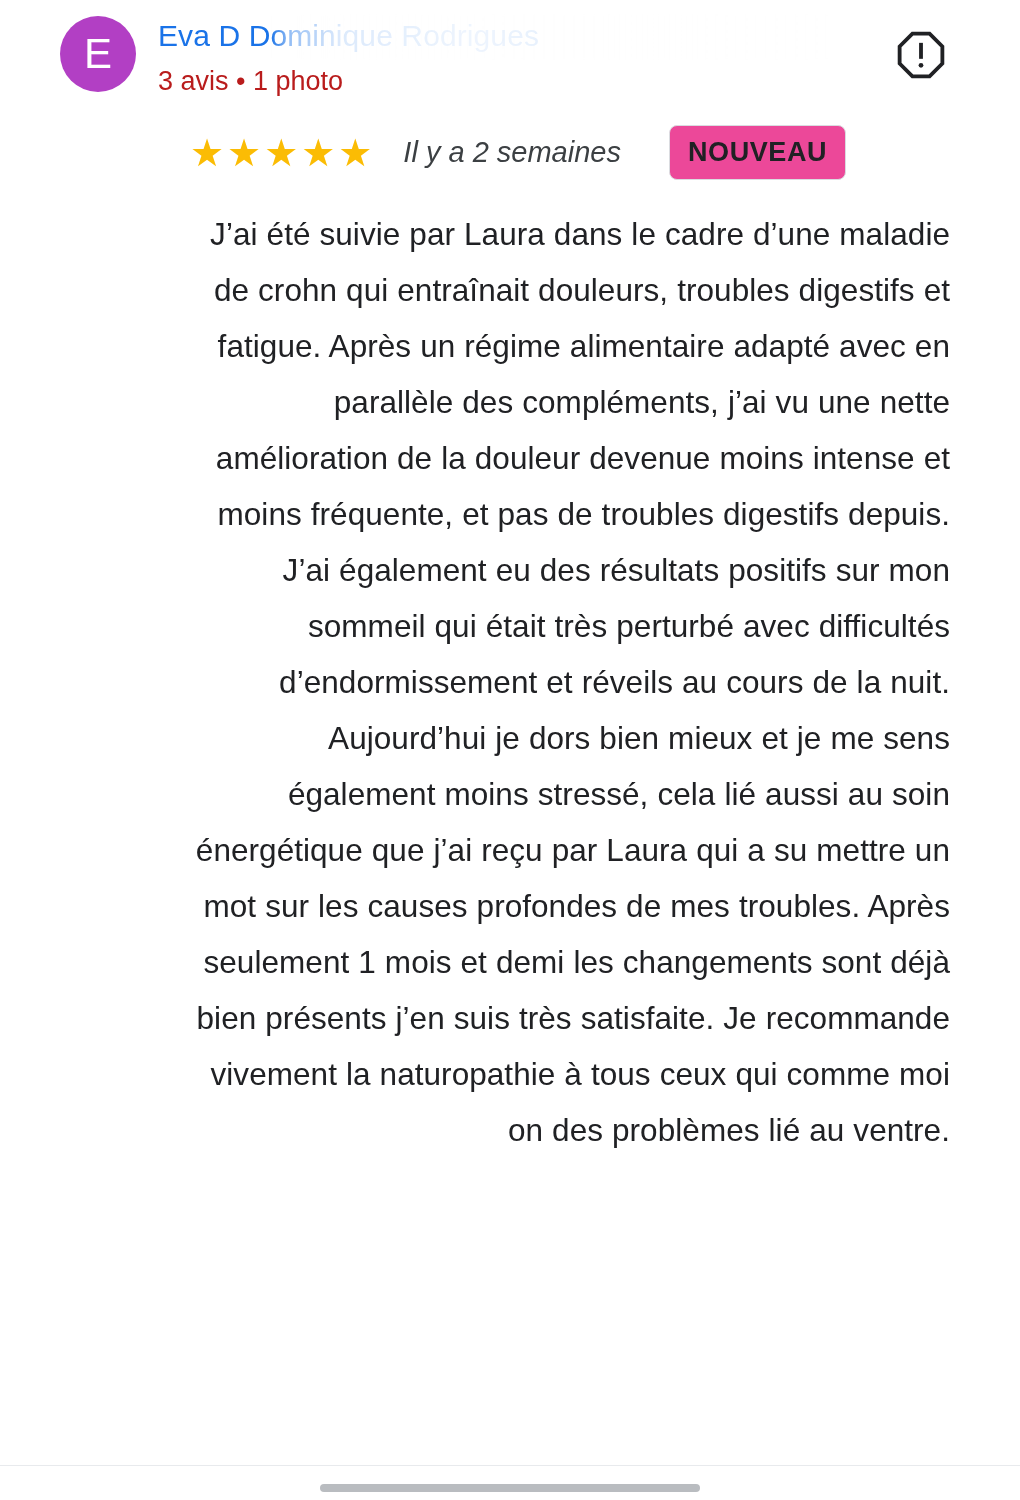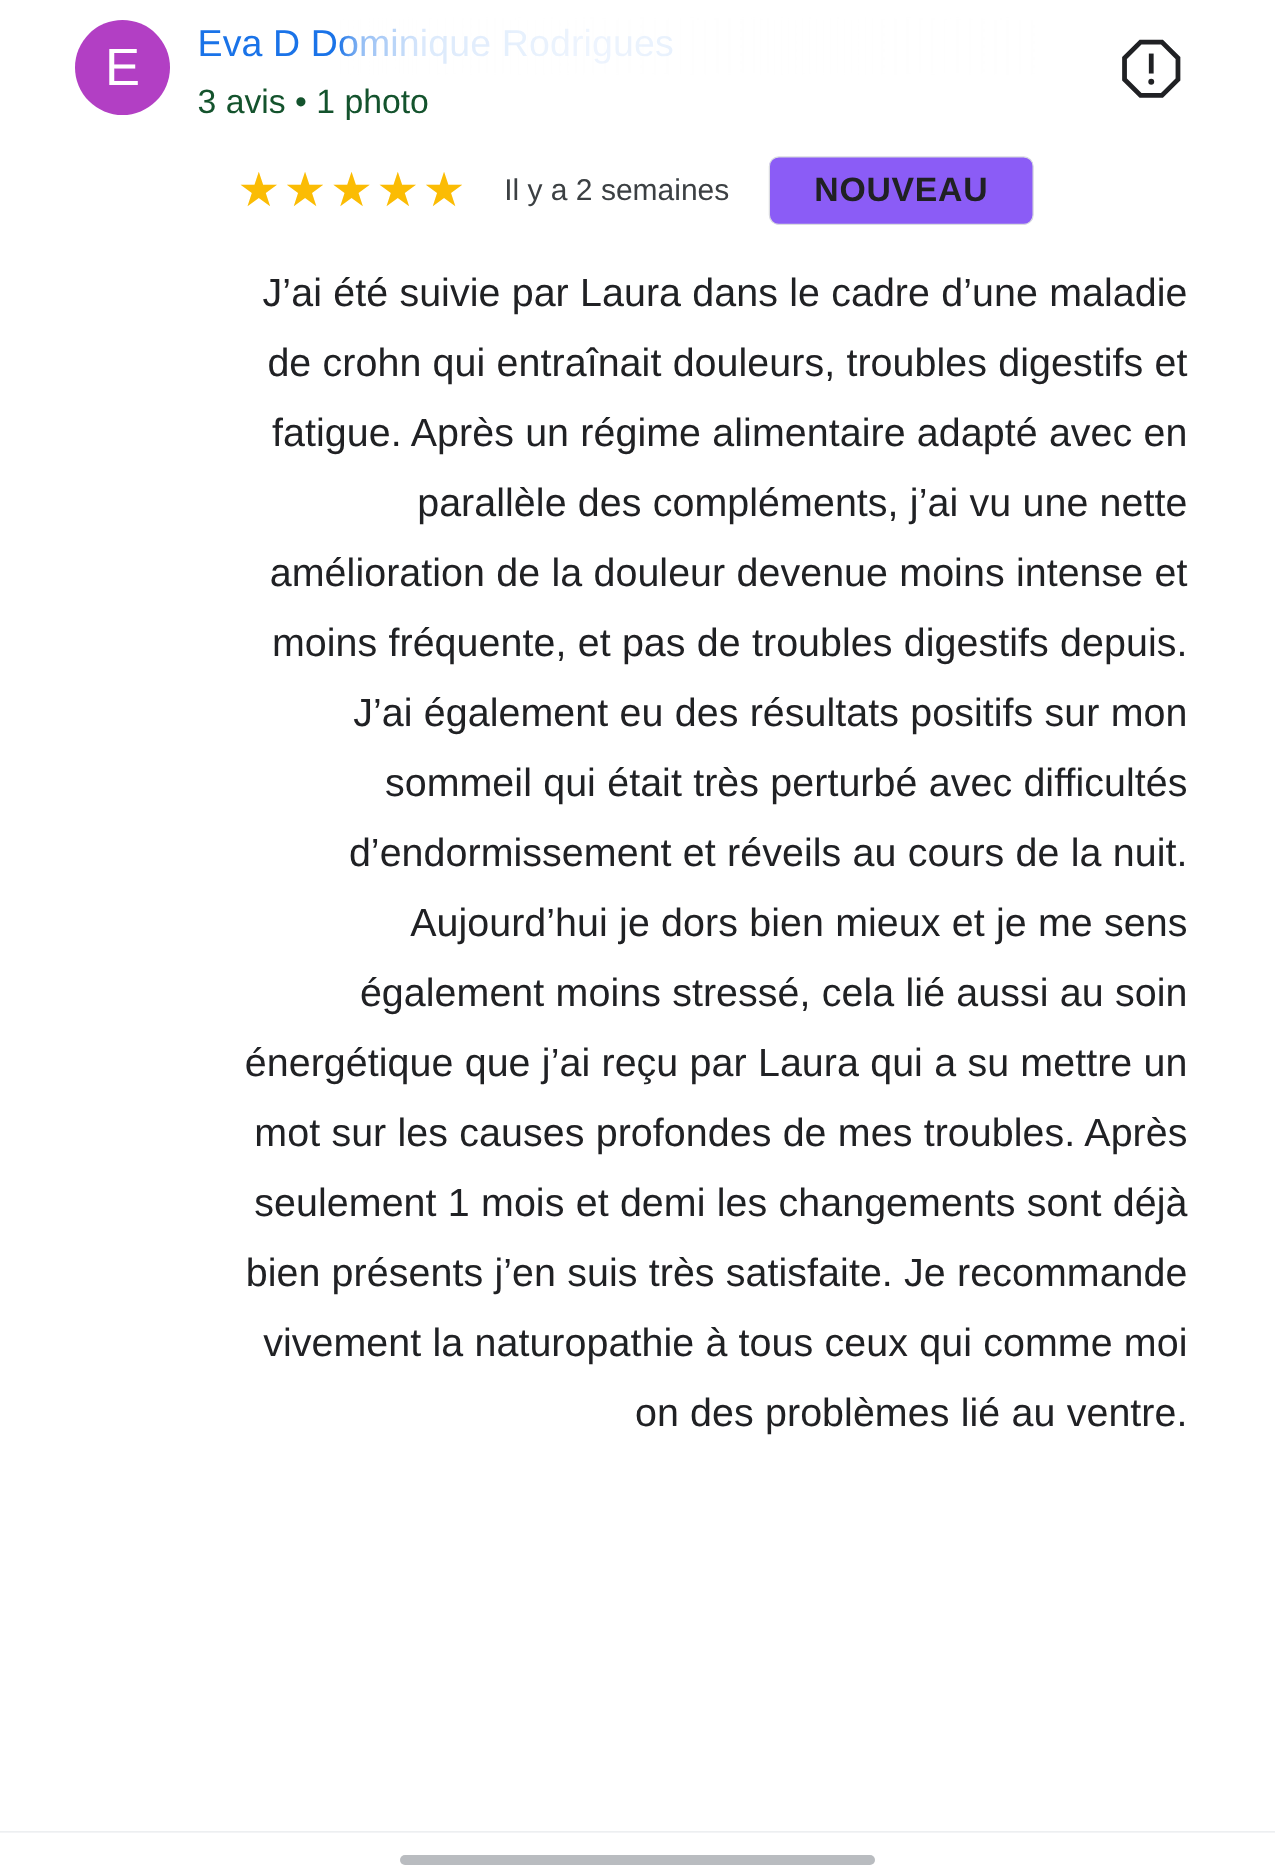"3 avis • 1 photo" .reviewer-meta { color: #14532d -> #b91c1c }
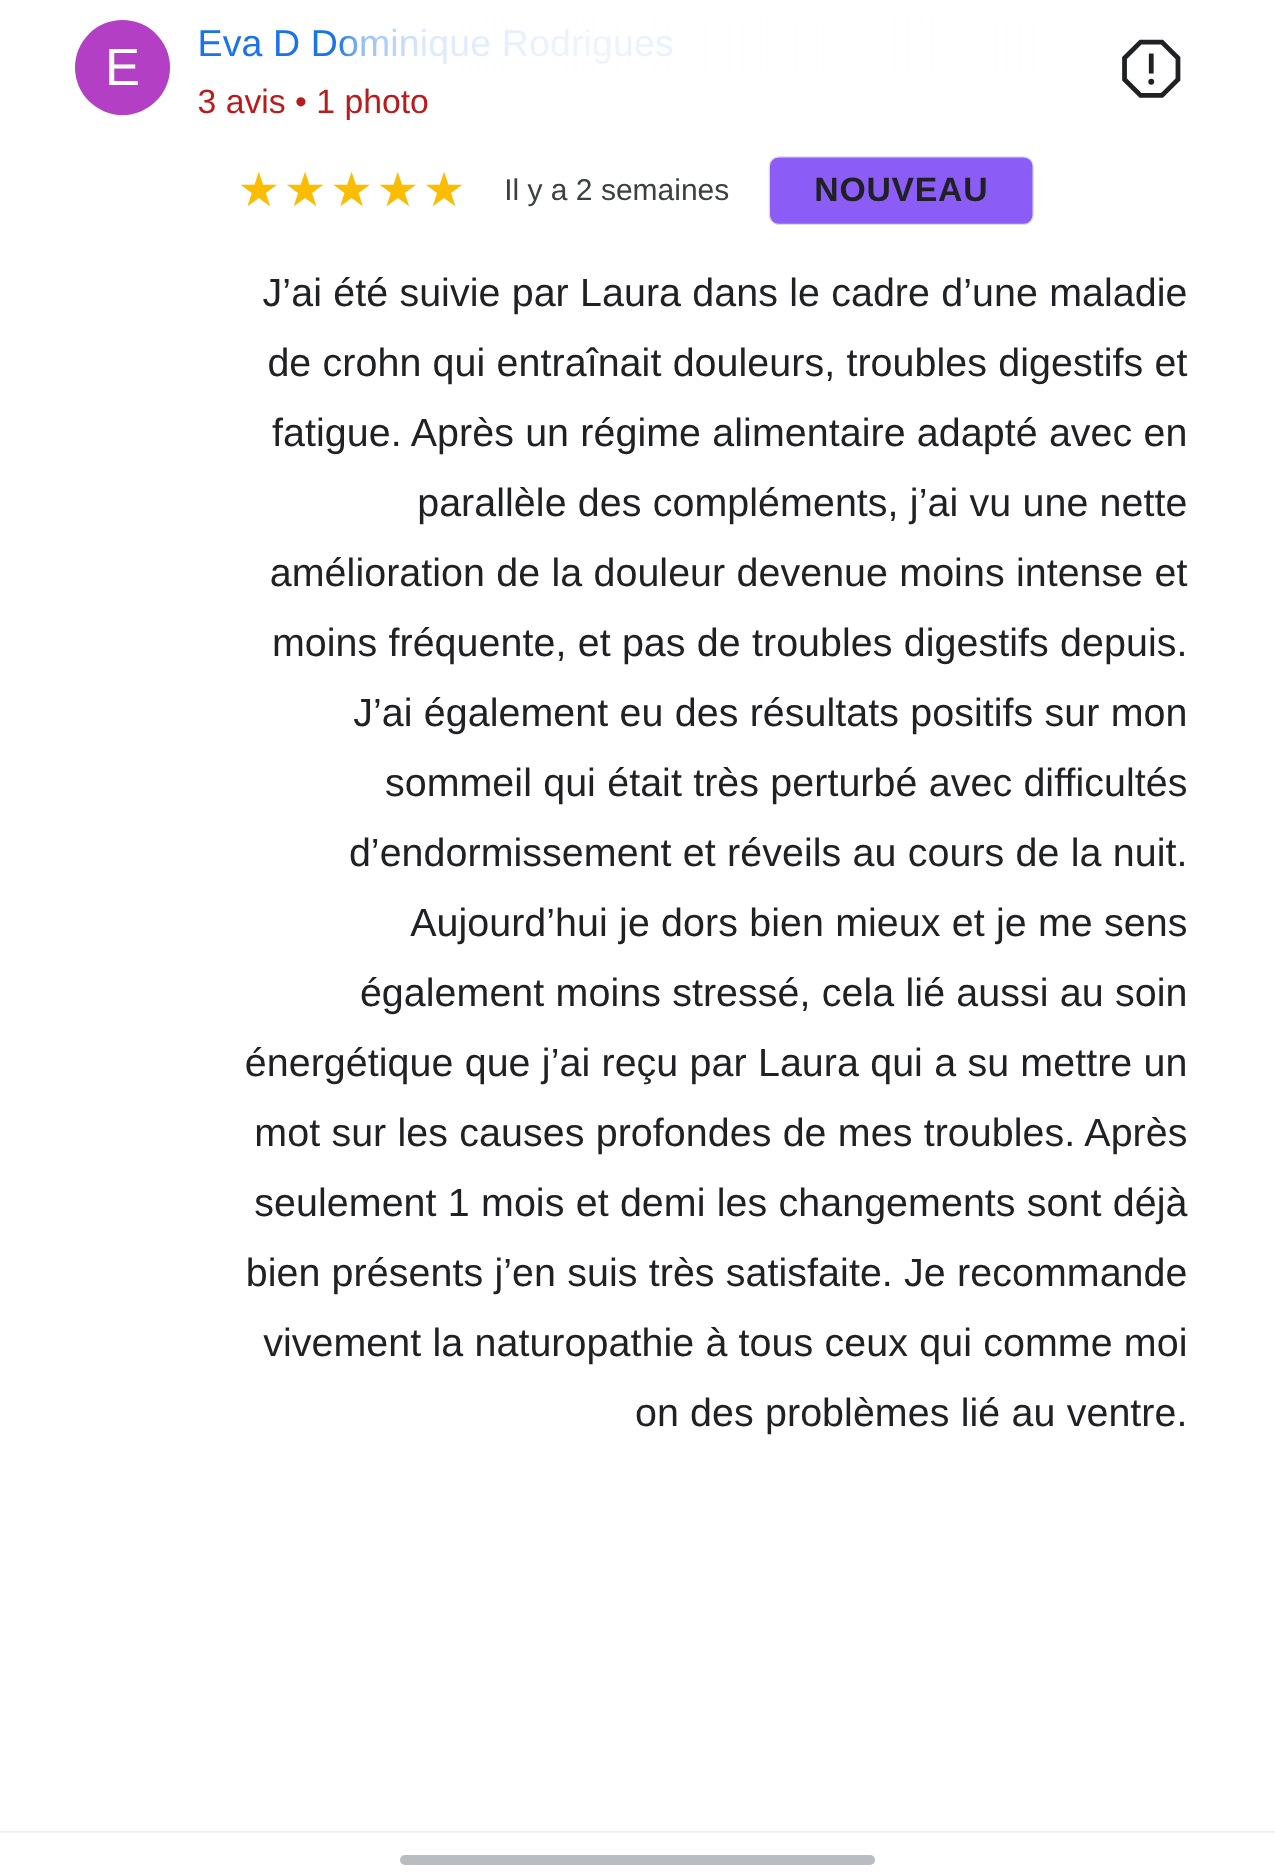"Il y a 2 semaines" .time-ago { font-size: 24px -> 29px; font-style: none -> italic }
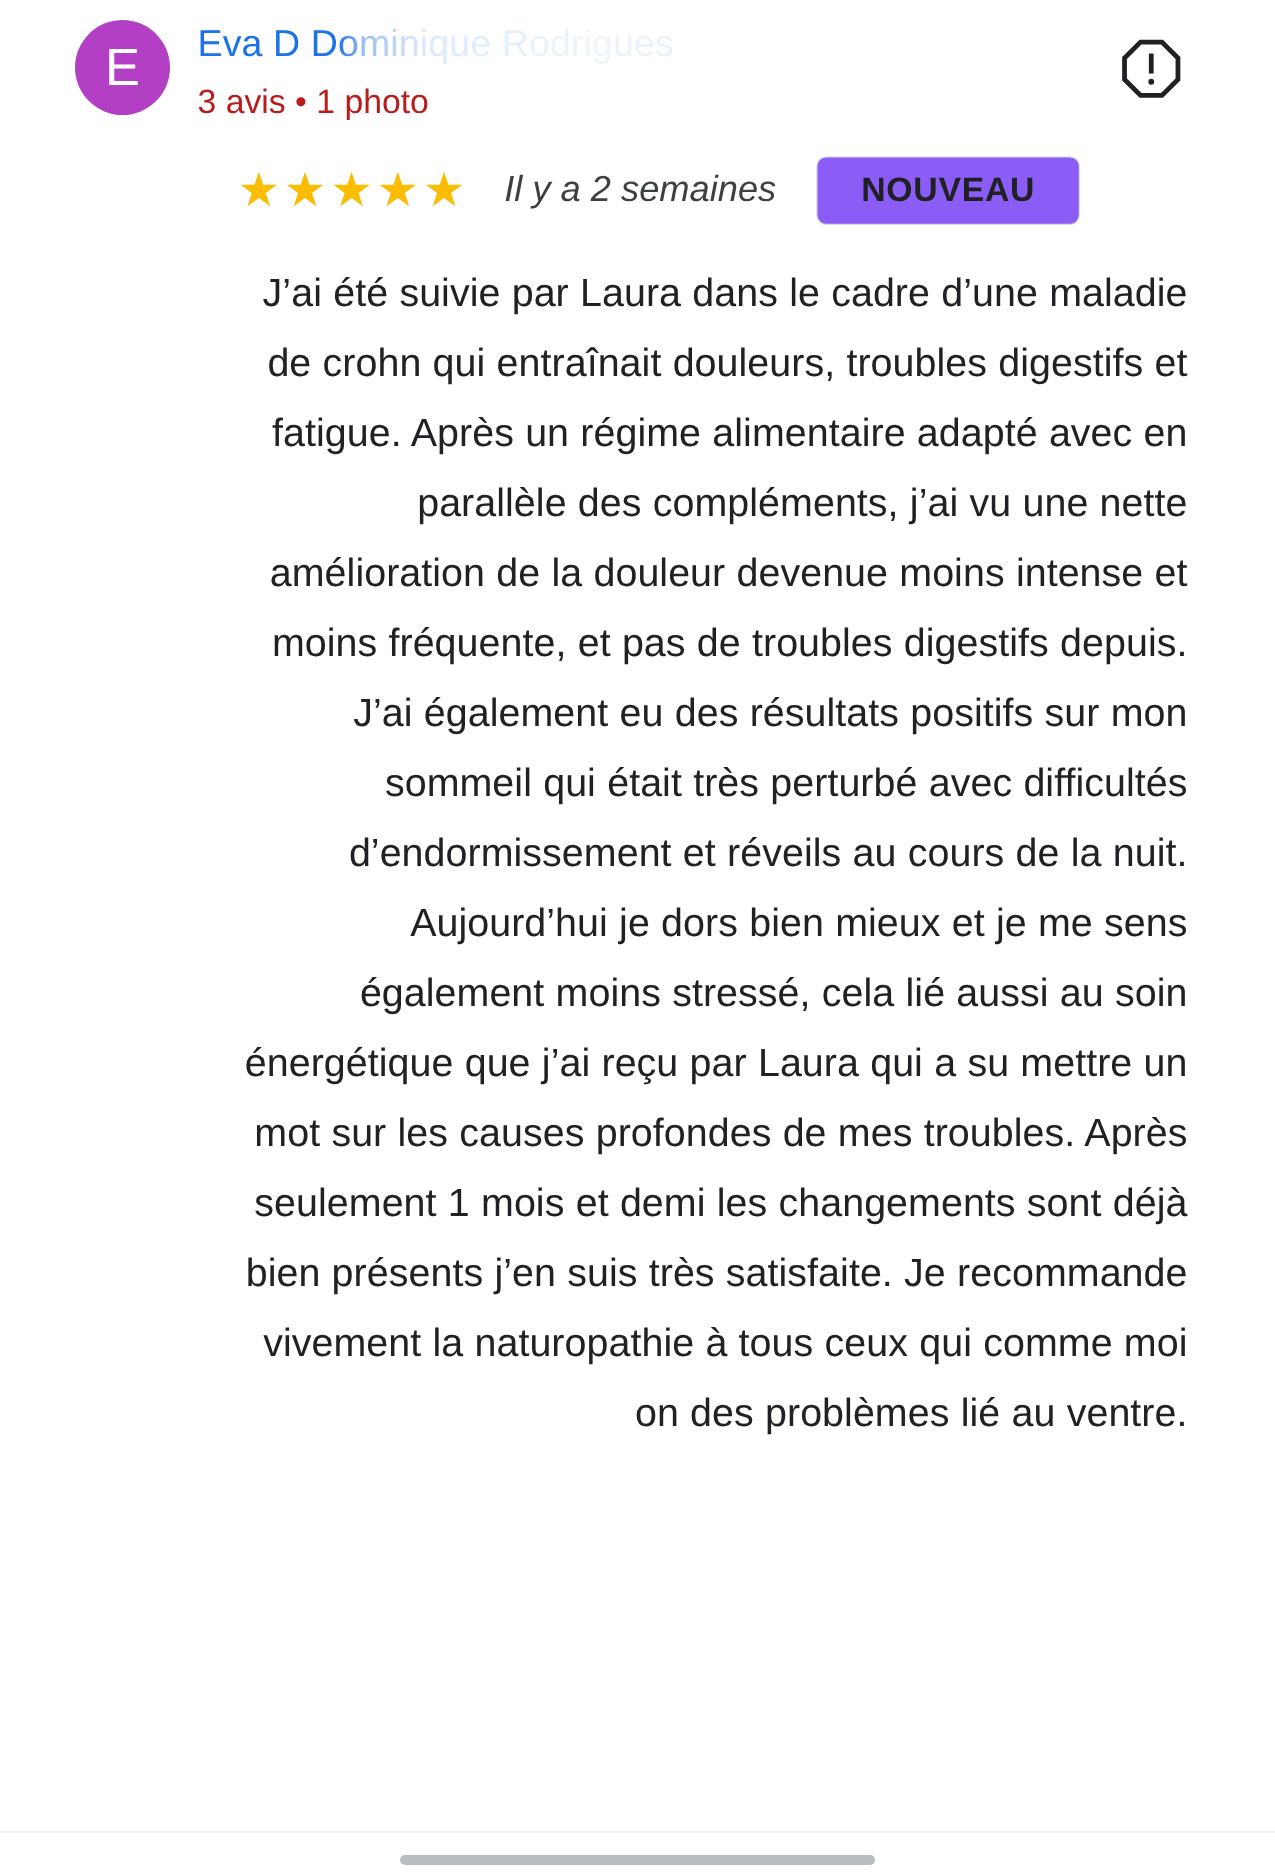"NOUVEAU" .new-badge { background: #8b5cf6 -> #ec4899; margin-left: 32px -> 48px; padding: 11px 35px -> 11px 18px }
